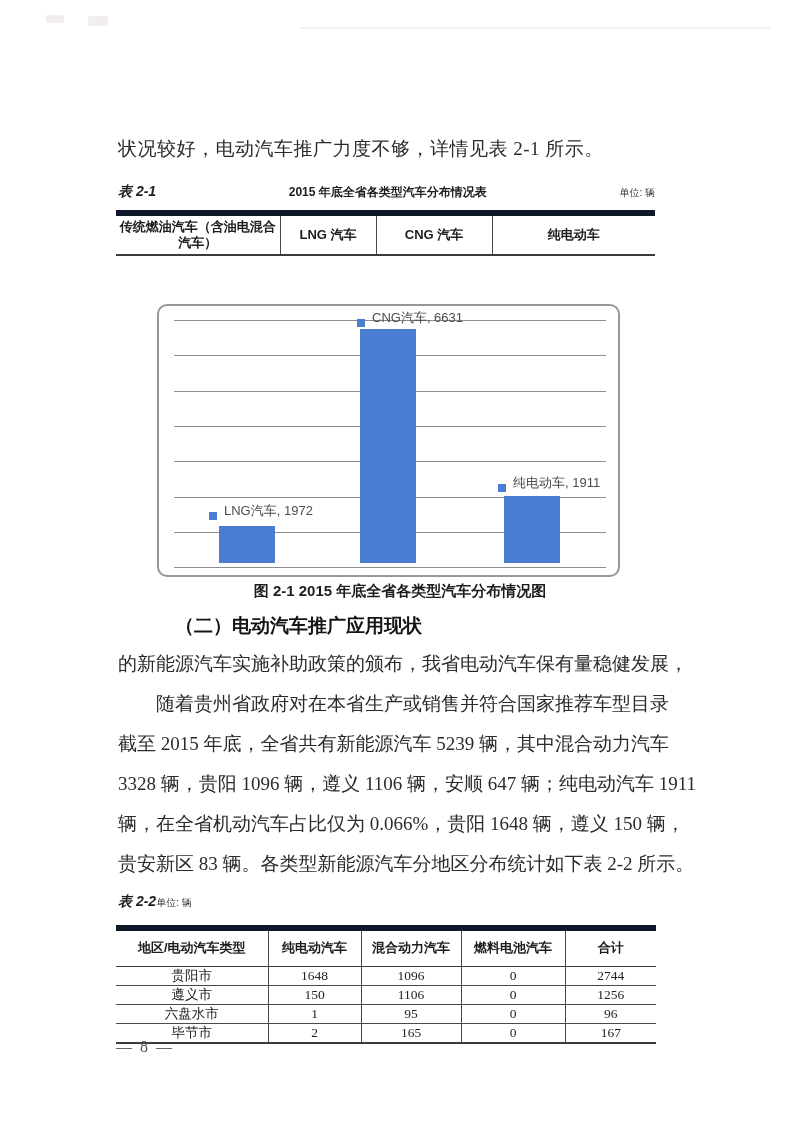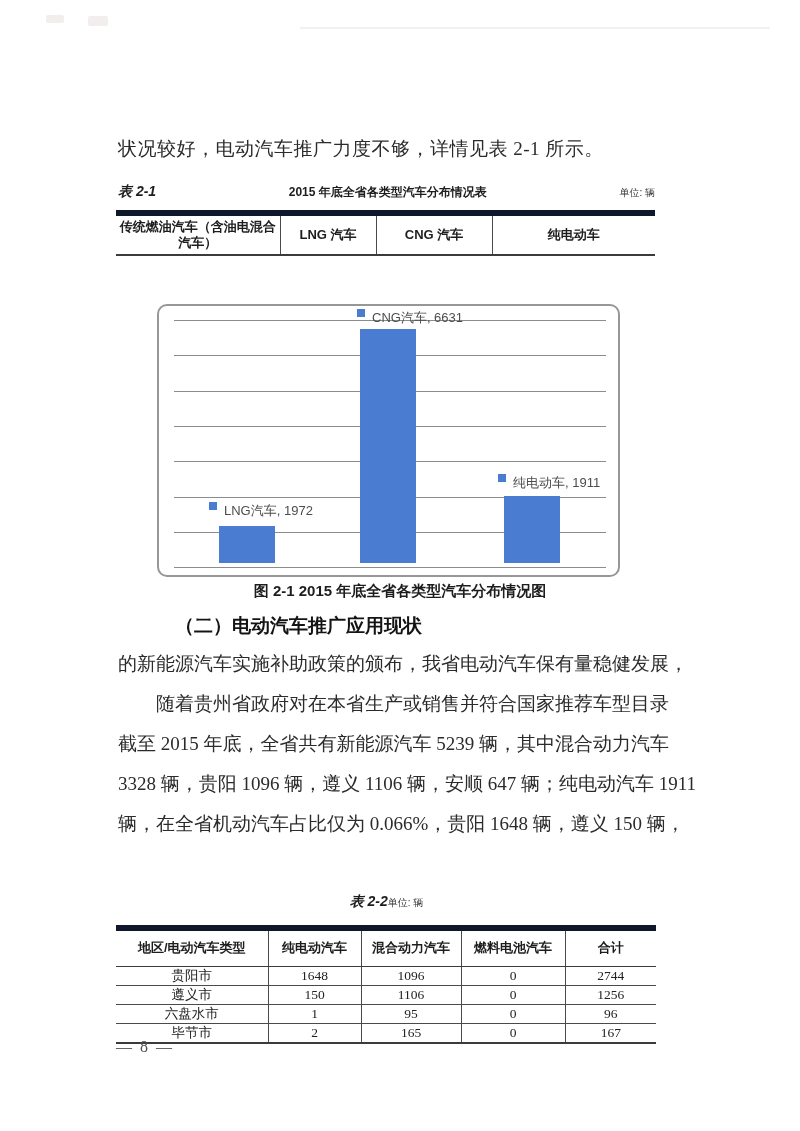"CNG汽车, 6631" .chart-label { align-items: flex-start -> flex-end }
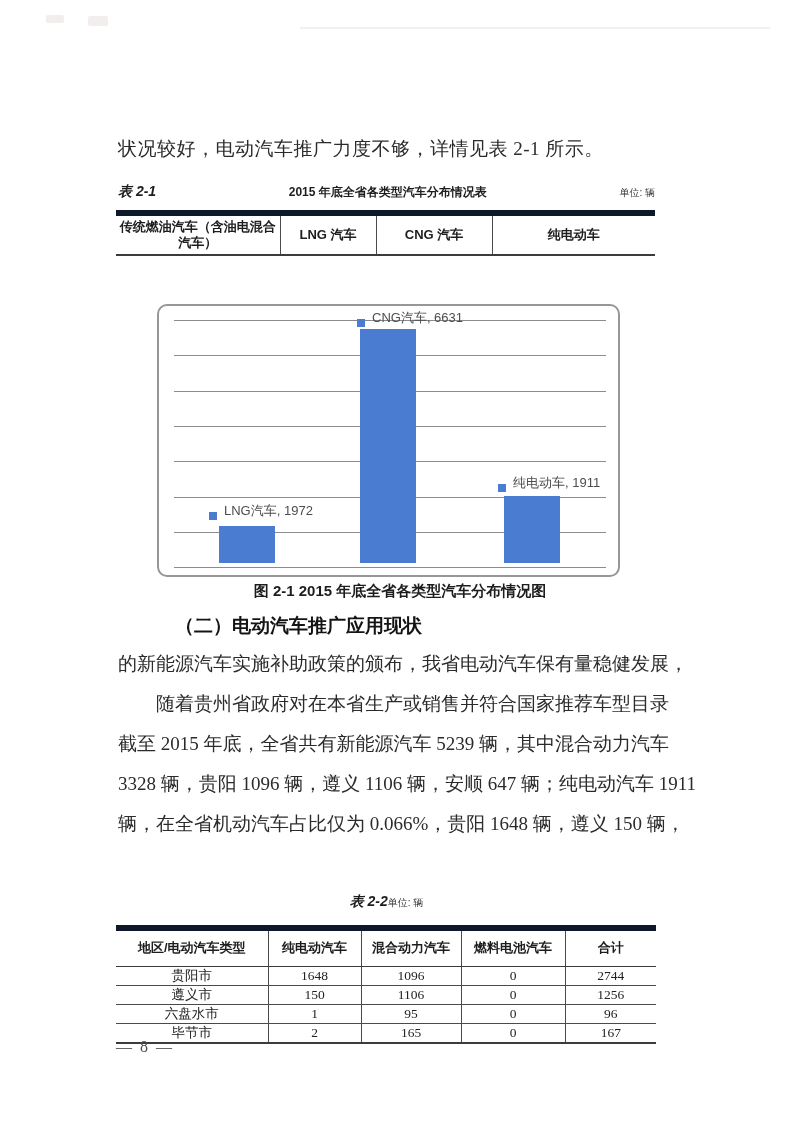"贵安新区 83 辆。各类型新能源汽车分地区分布统计如下表 2-2 所示。" div.para-line { html: none -> <div>贵安新区 83 辆。各类型新能源汽车分地区分布统计如下表 2-2 所示。</div> }
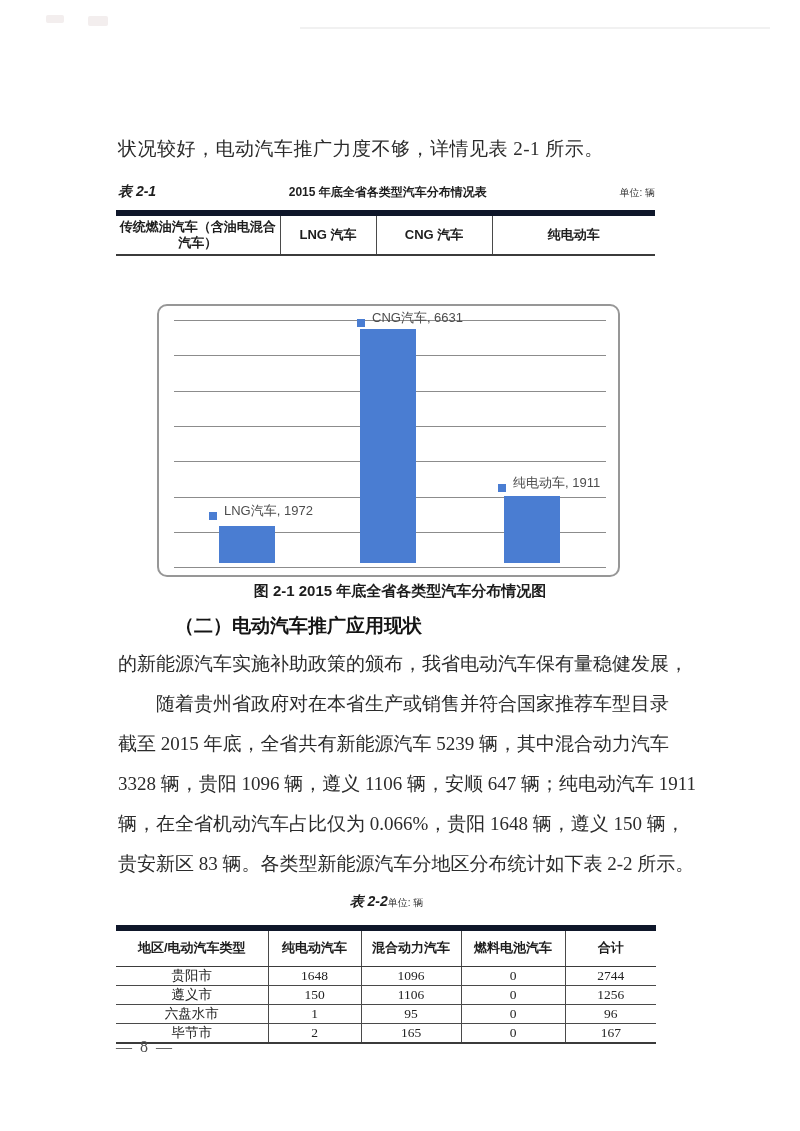"表 2-2" div.abs { justify-content: center -> none }
